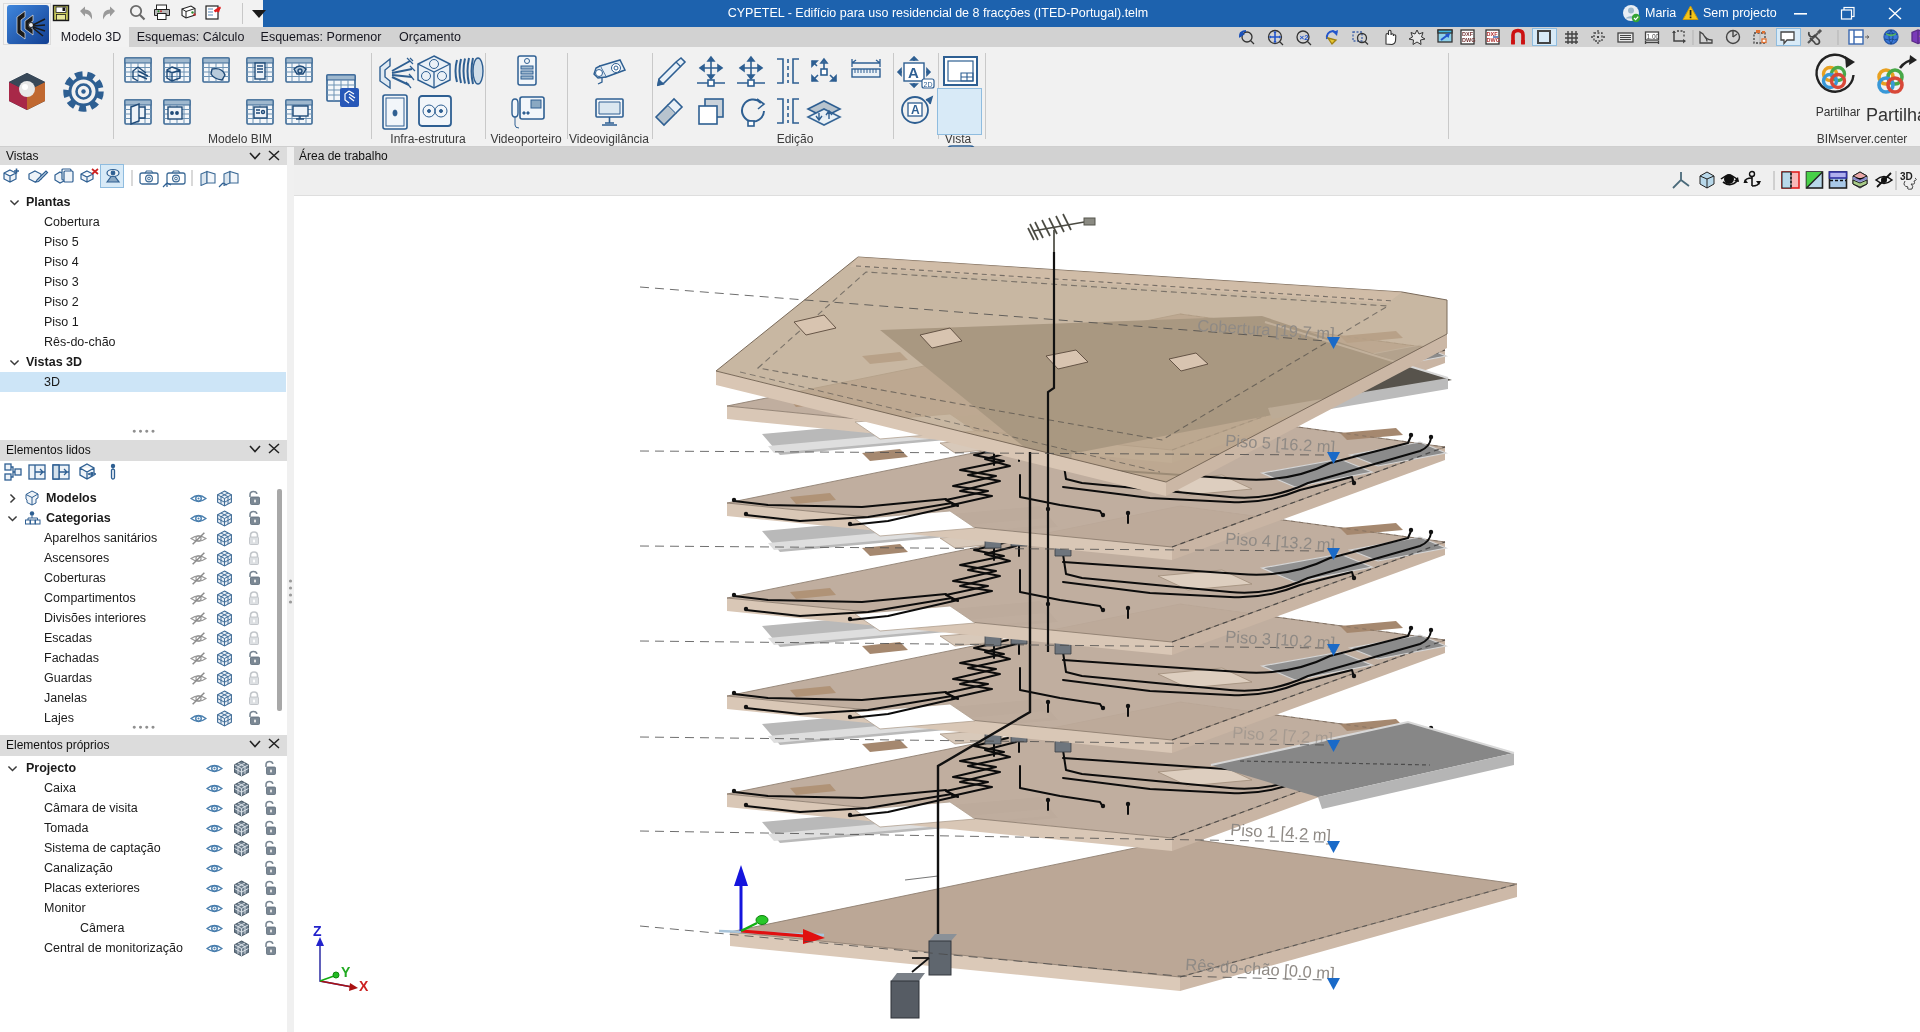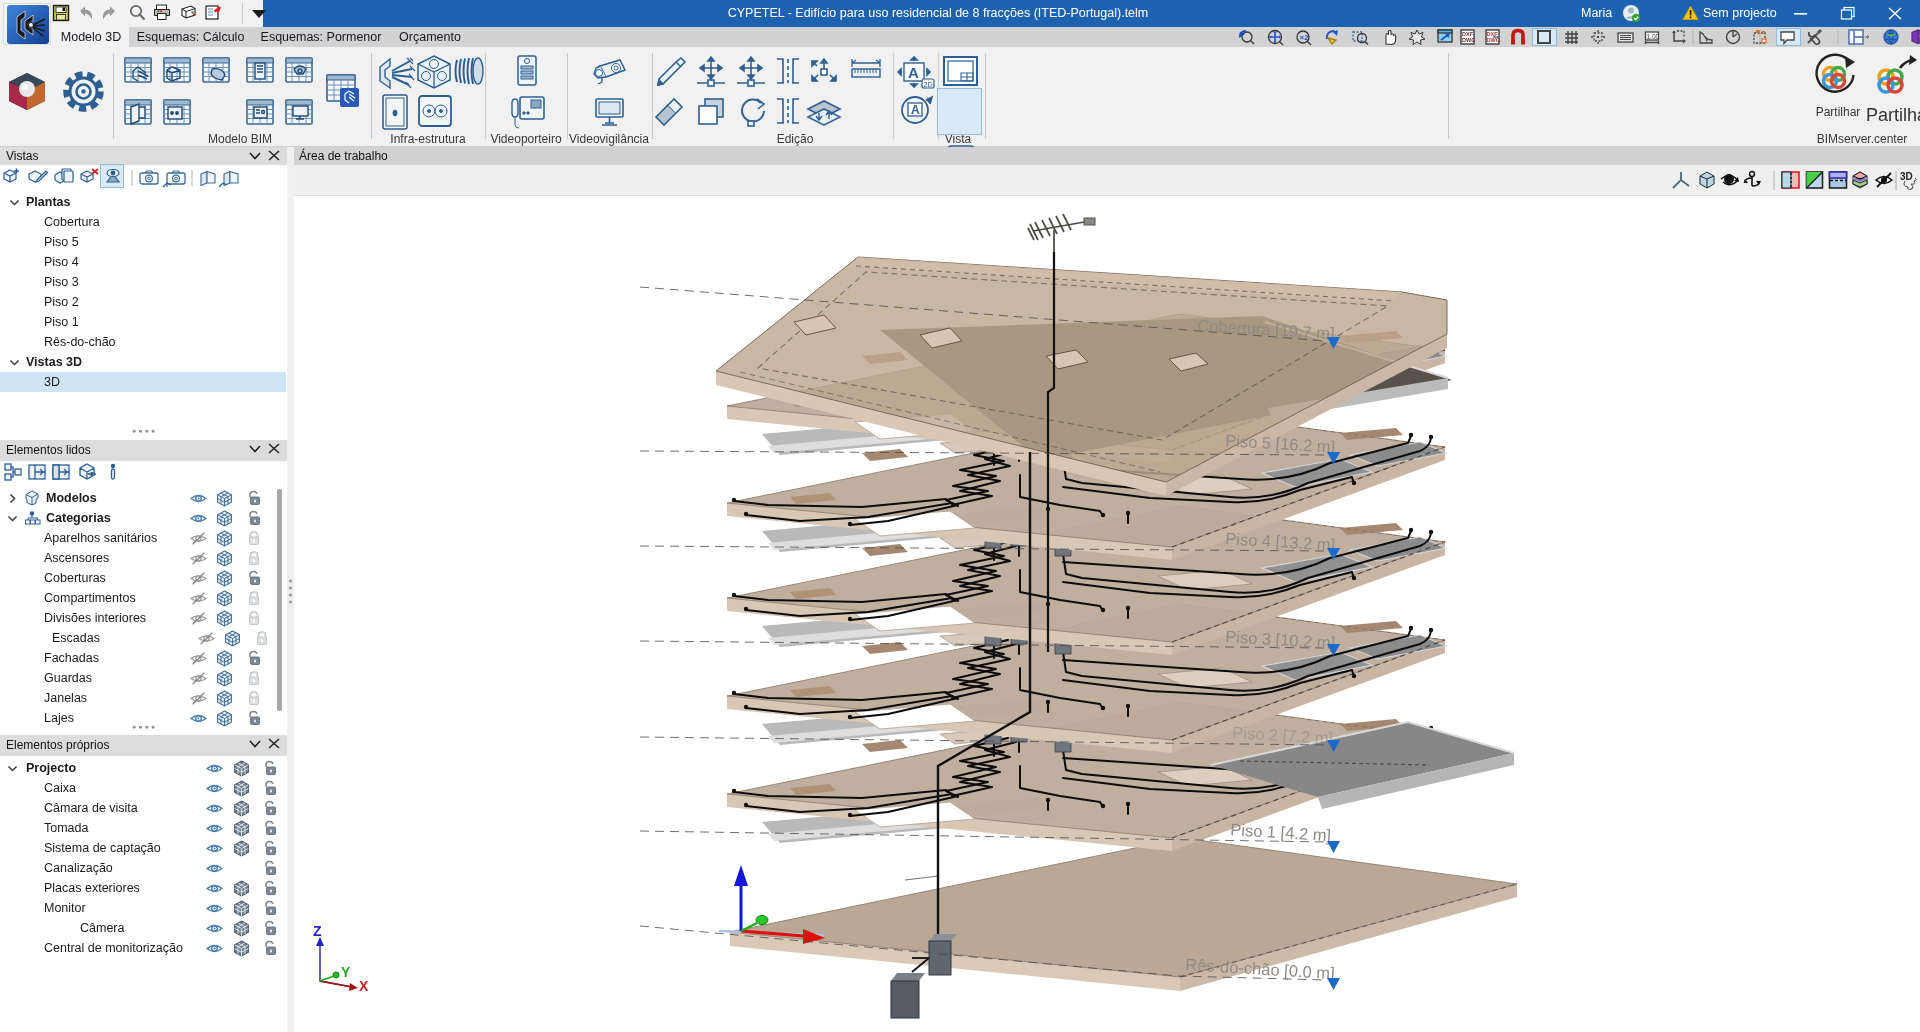"Maria" div.wtxt { left: 1581px -> 1645px }
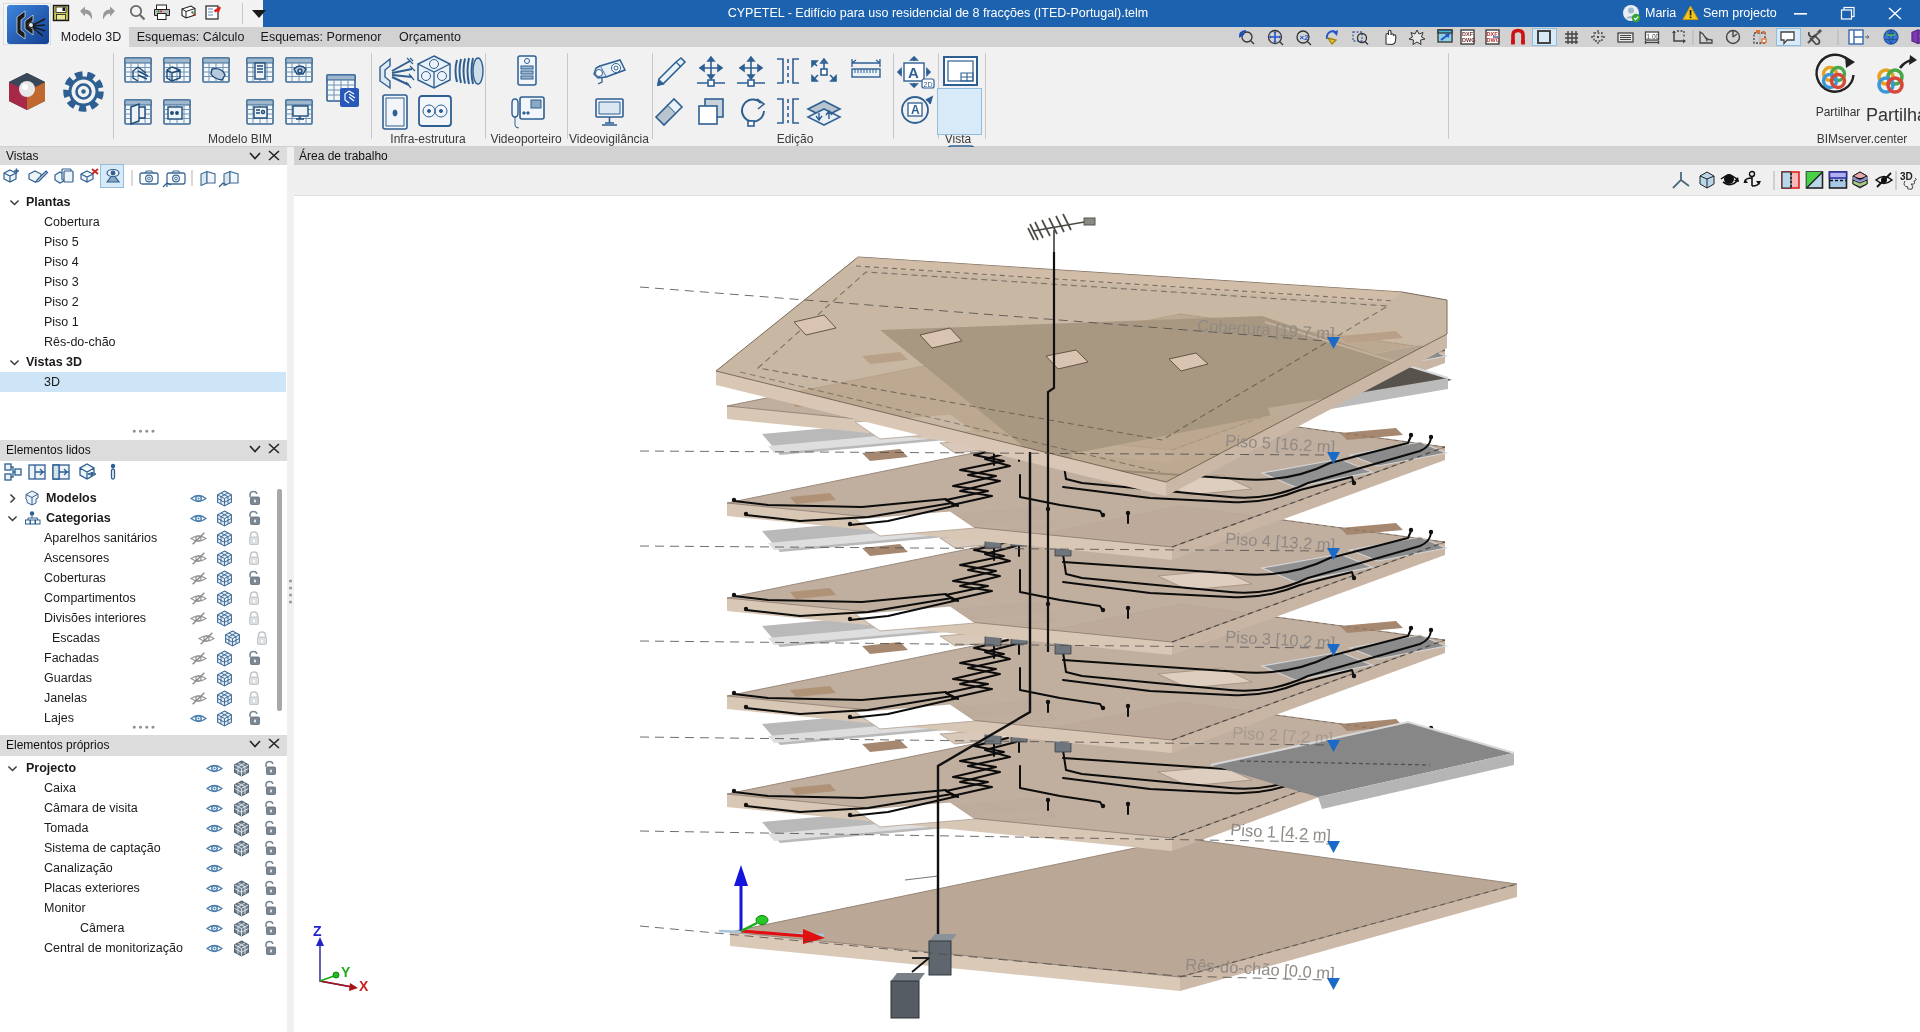"Escadas" div.trow { margin-left: 8px -> none }
